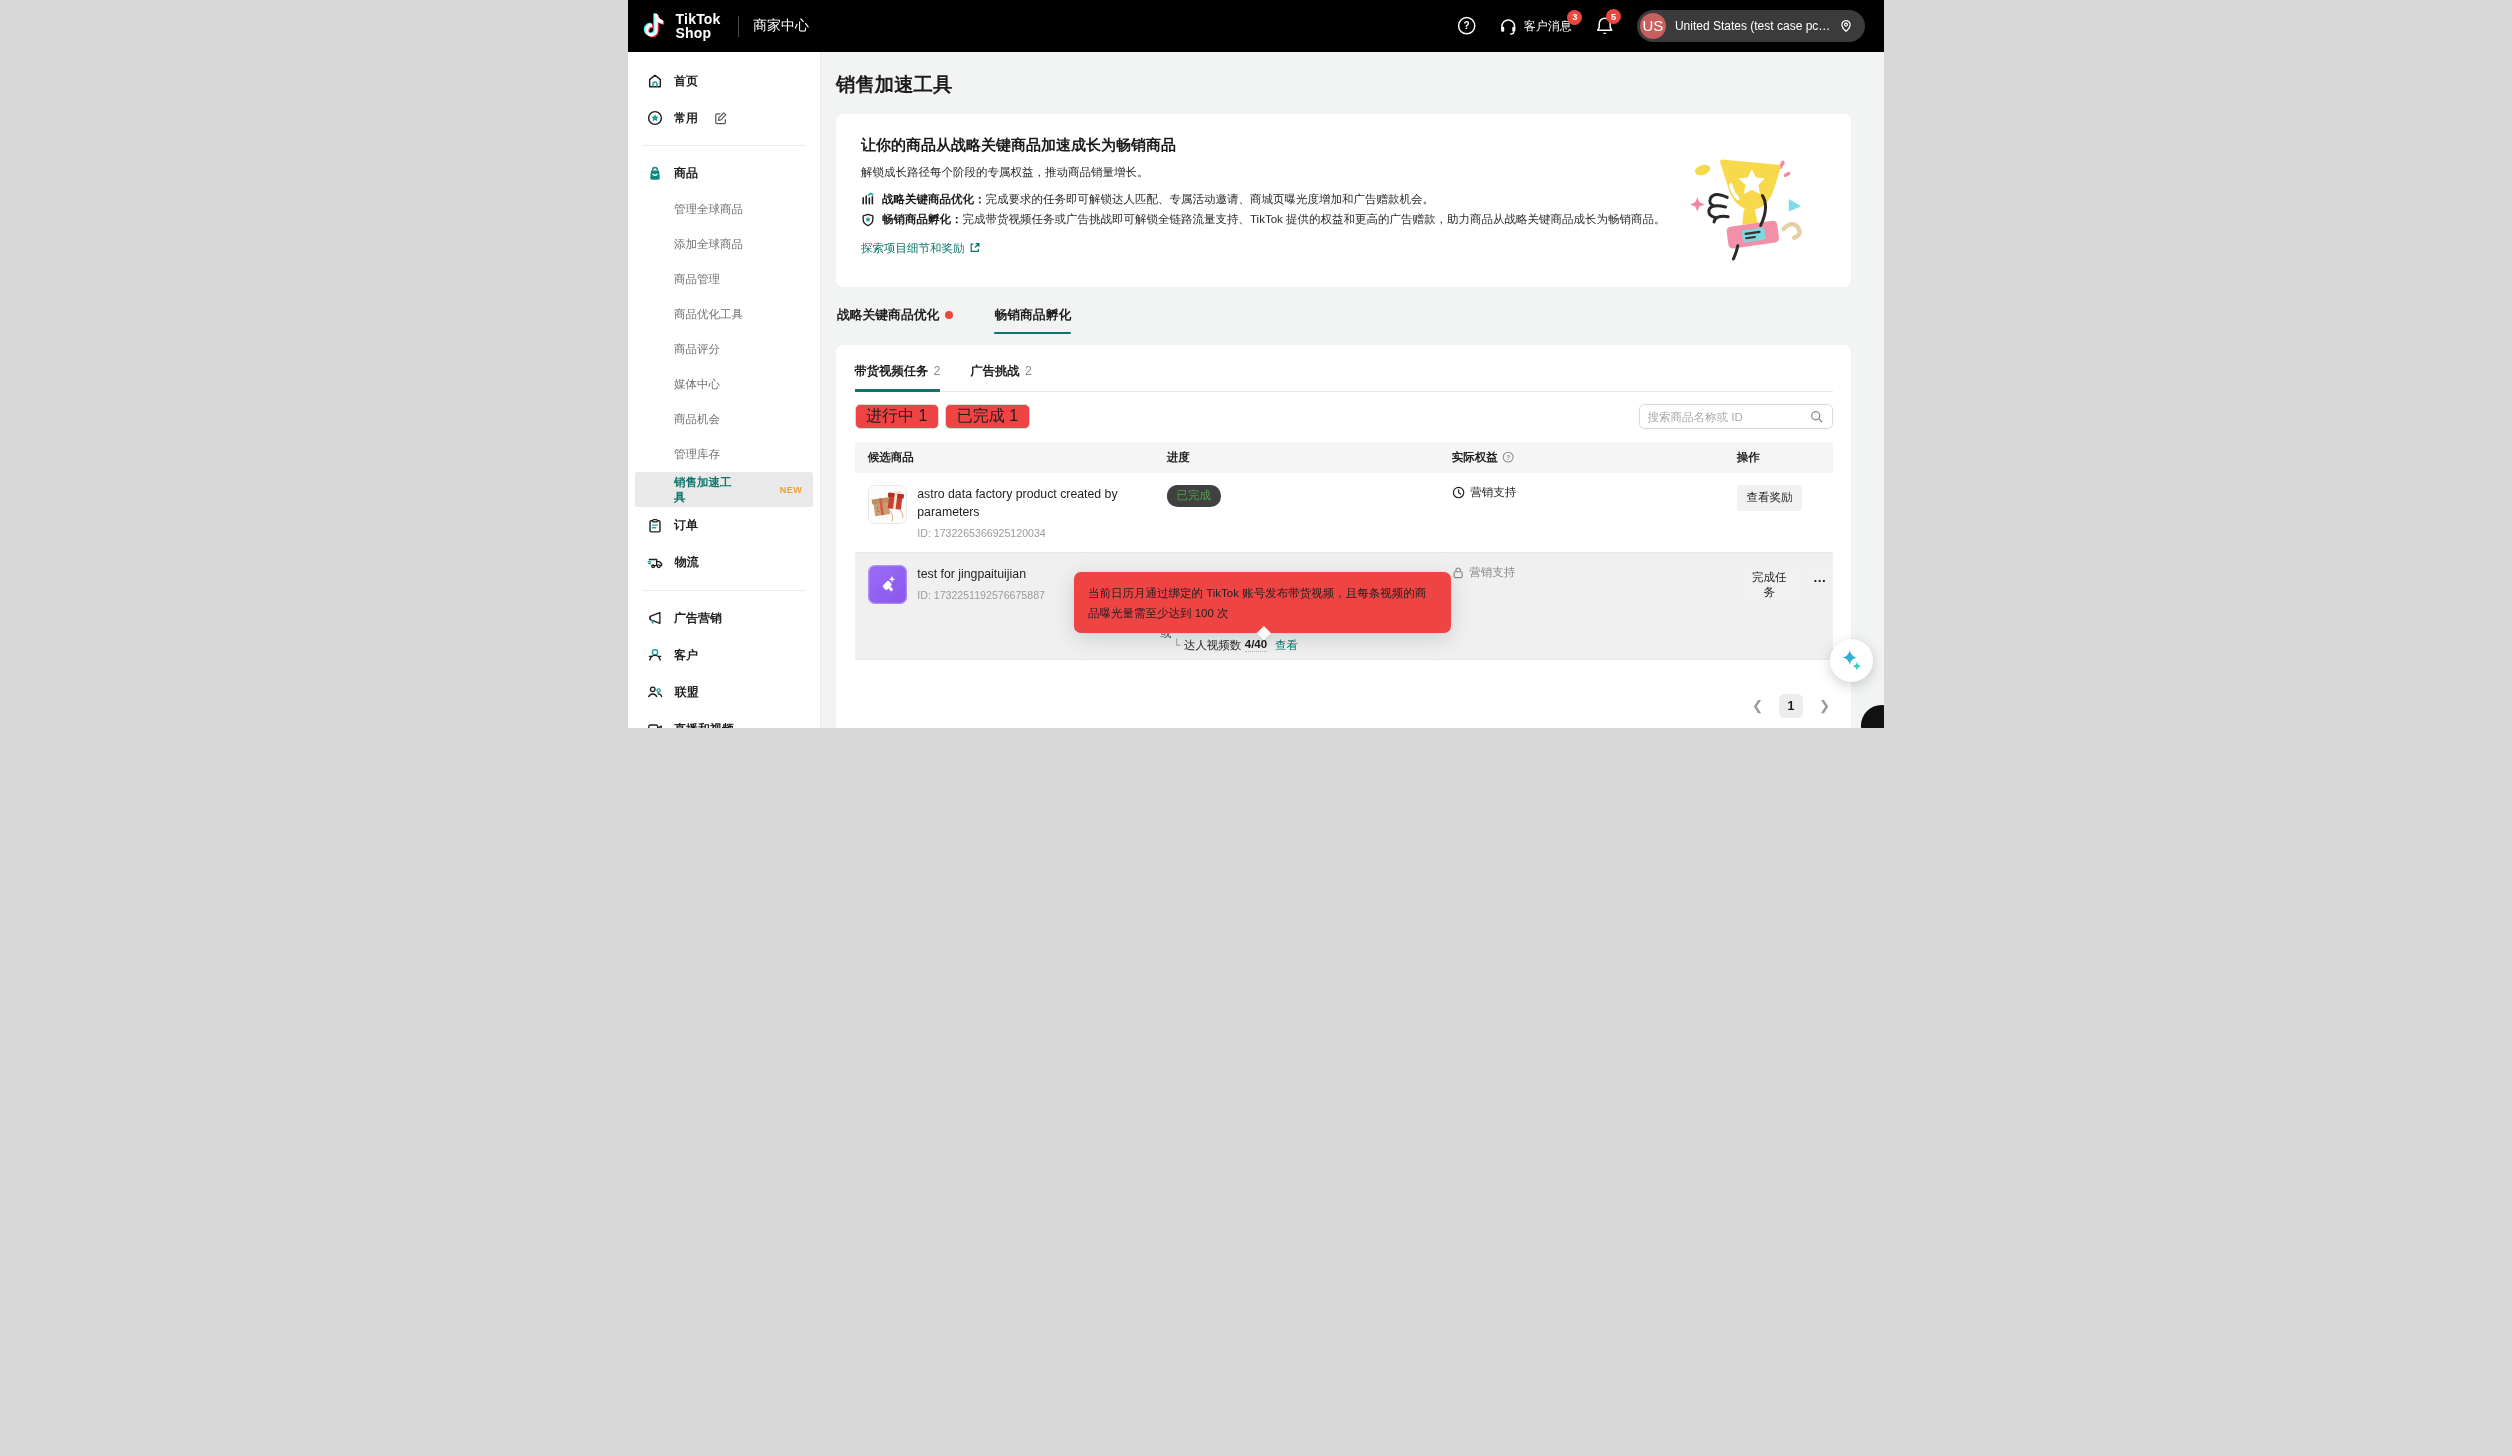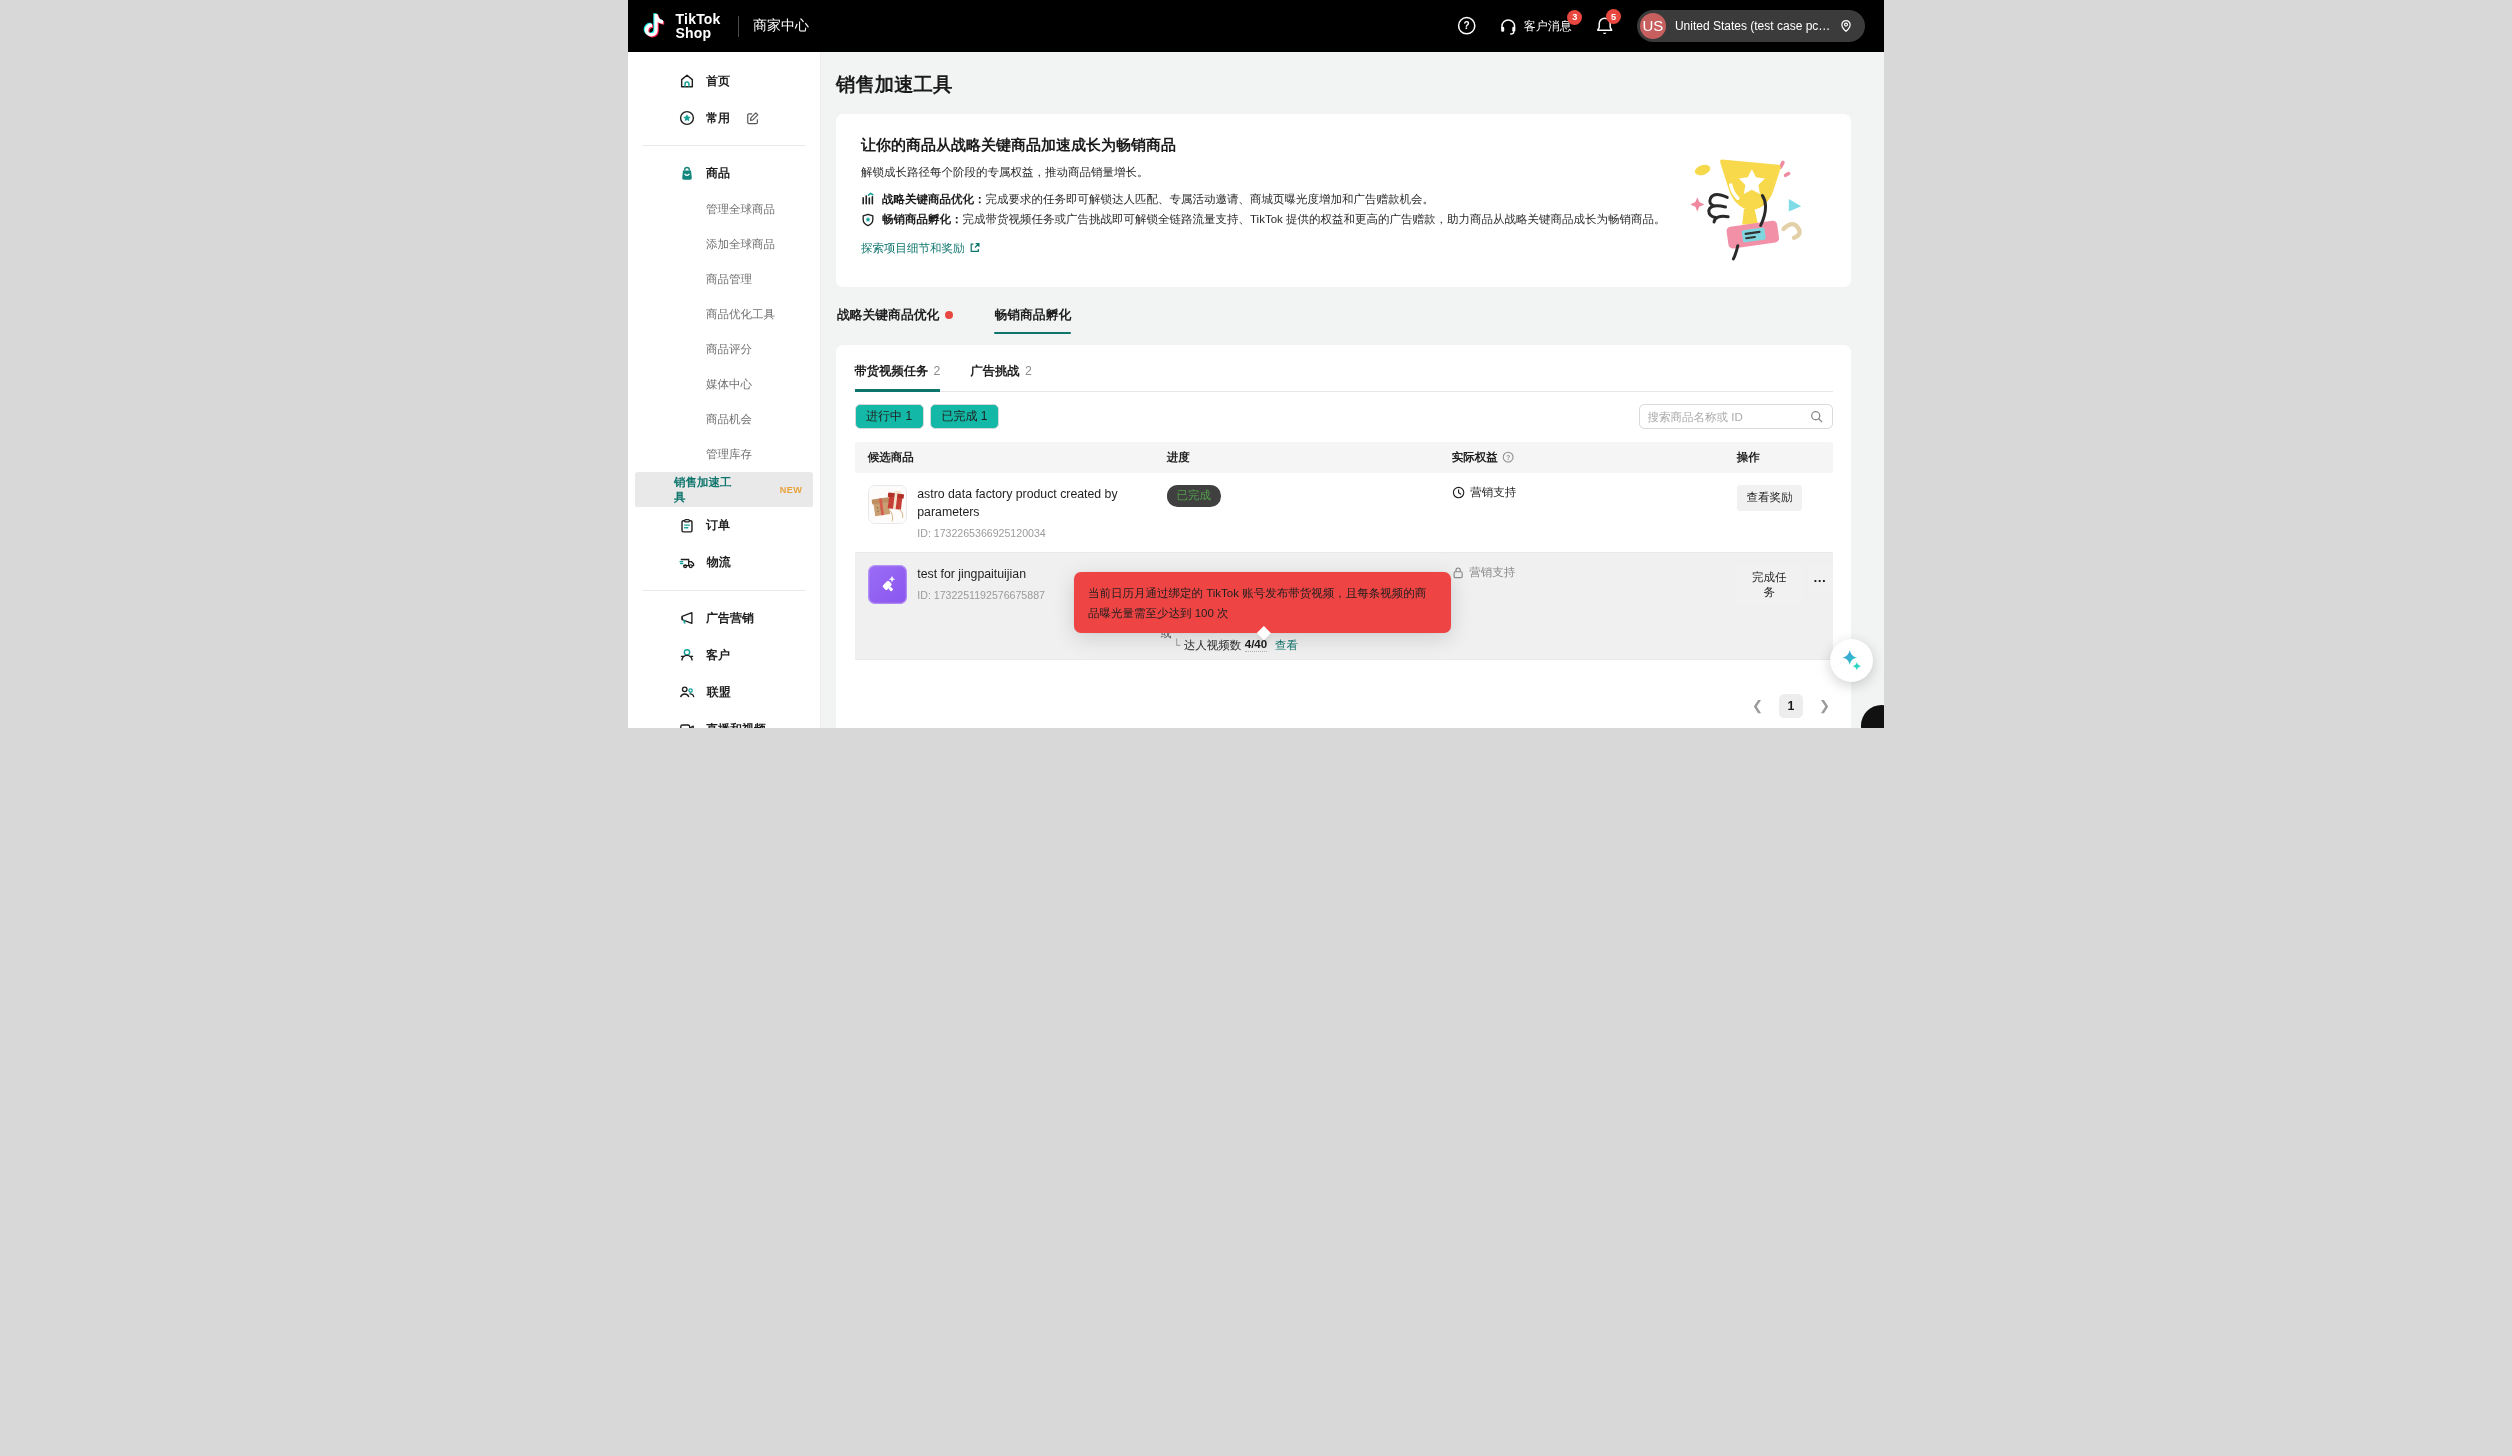"首页" .sb-item { margin-left: 32px -> none }
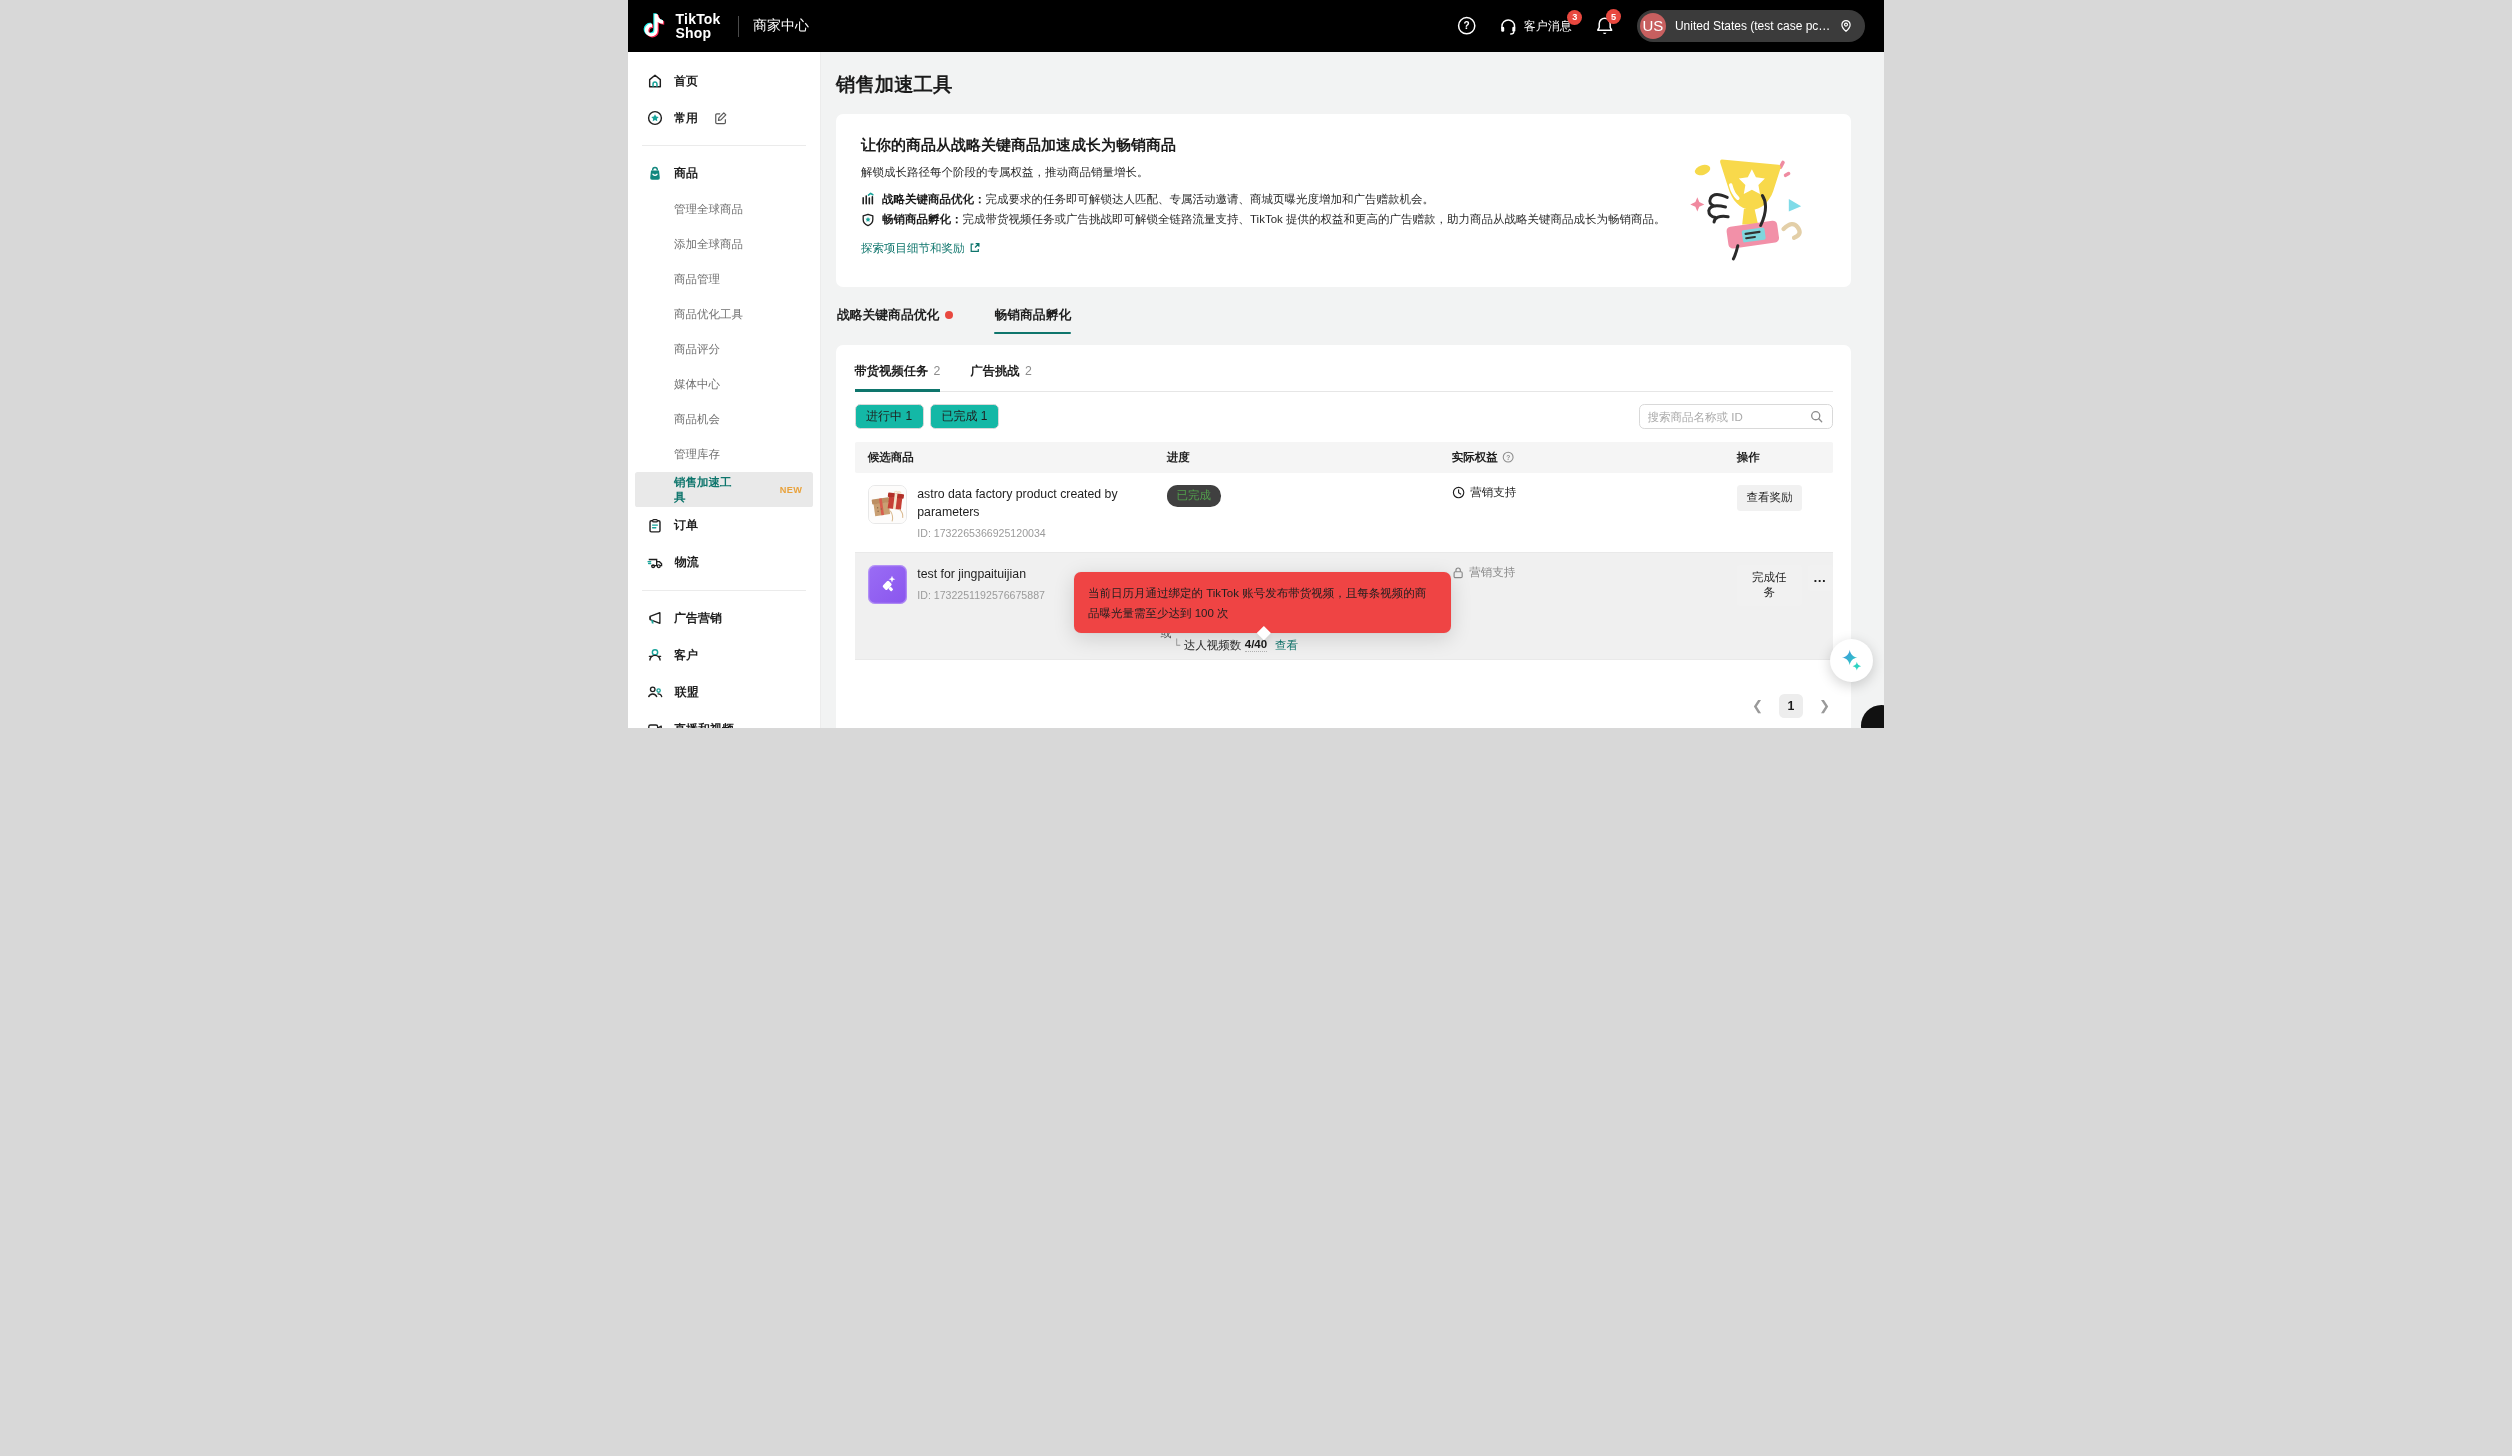"进行中 1" .filter-btn { background: #14b8a6 -> #ef4444; font-size: 12px -> 16px }
